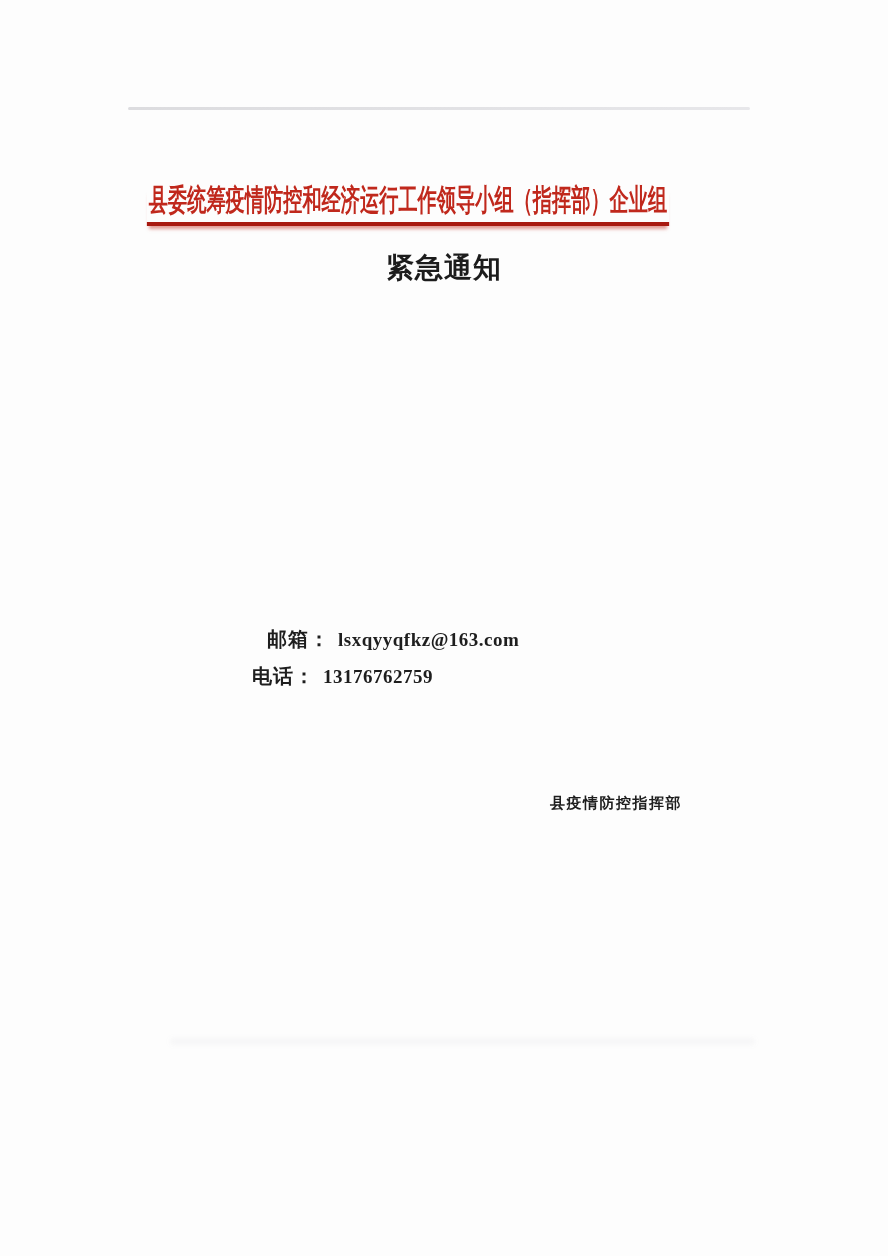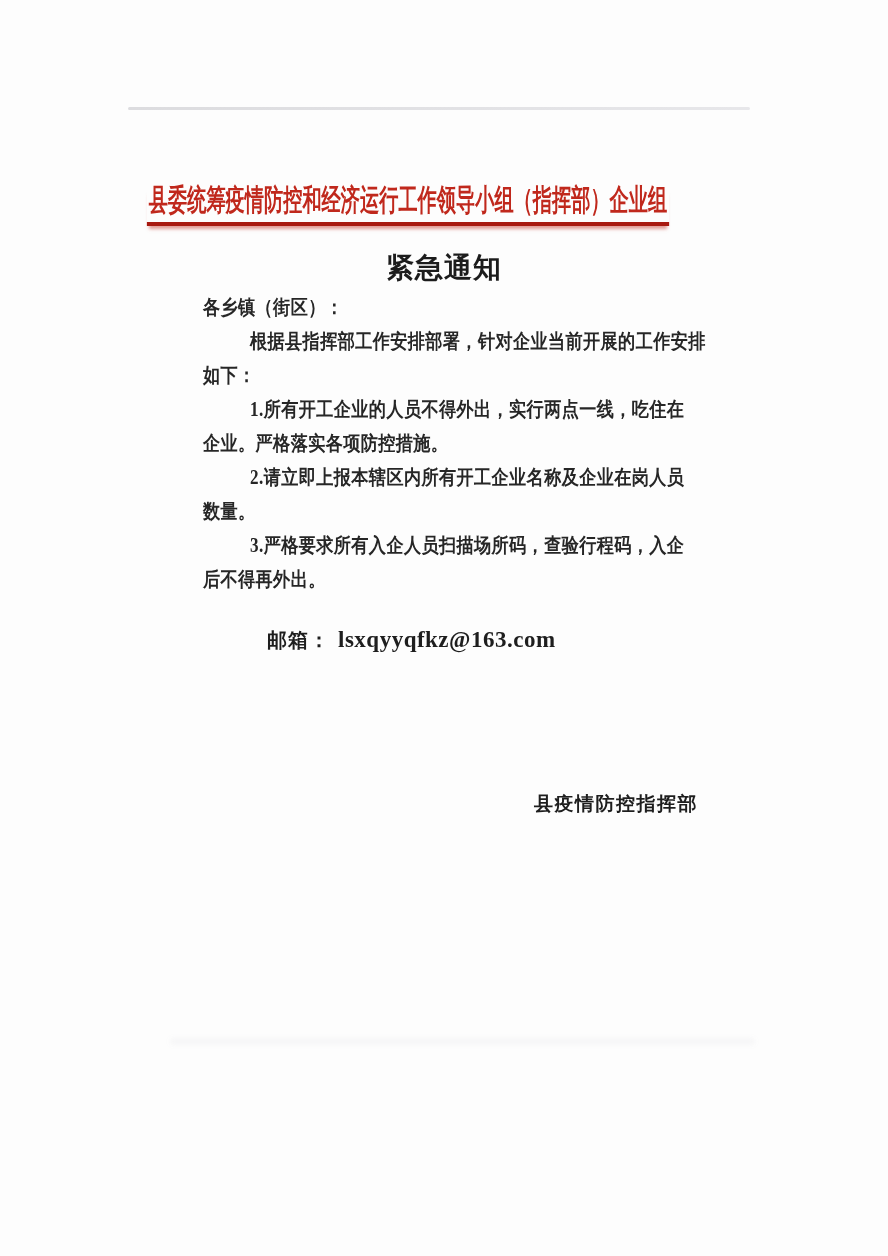"各乡镇（街区）：" div.body-block { html: <div> <div>各乡镇（街区）：</div> <div>根据县指挥部工作安排部署，针对企业当前开展的工作安排</div> <div>如下：</div> <div>1.所有开工企业的人员不得外出，实行两点一线，吃住在</div> <div>企业。严格落实各项防控措施。</div> <div>2.请立即上报本辖区内所有开工企业名称及企业在岗人员</div> <div>数量。</div> <div>3.严格要求所有入企人员扫描场所码，查验行程码，入企</div> <div>后不得再外出。</div> </div> -> none }
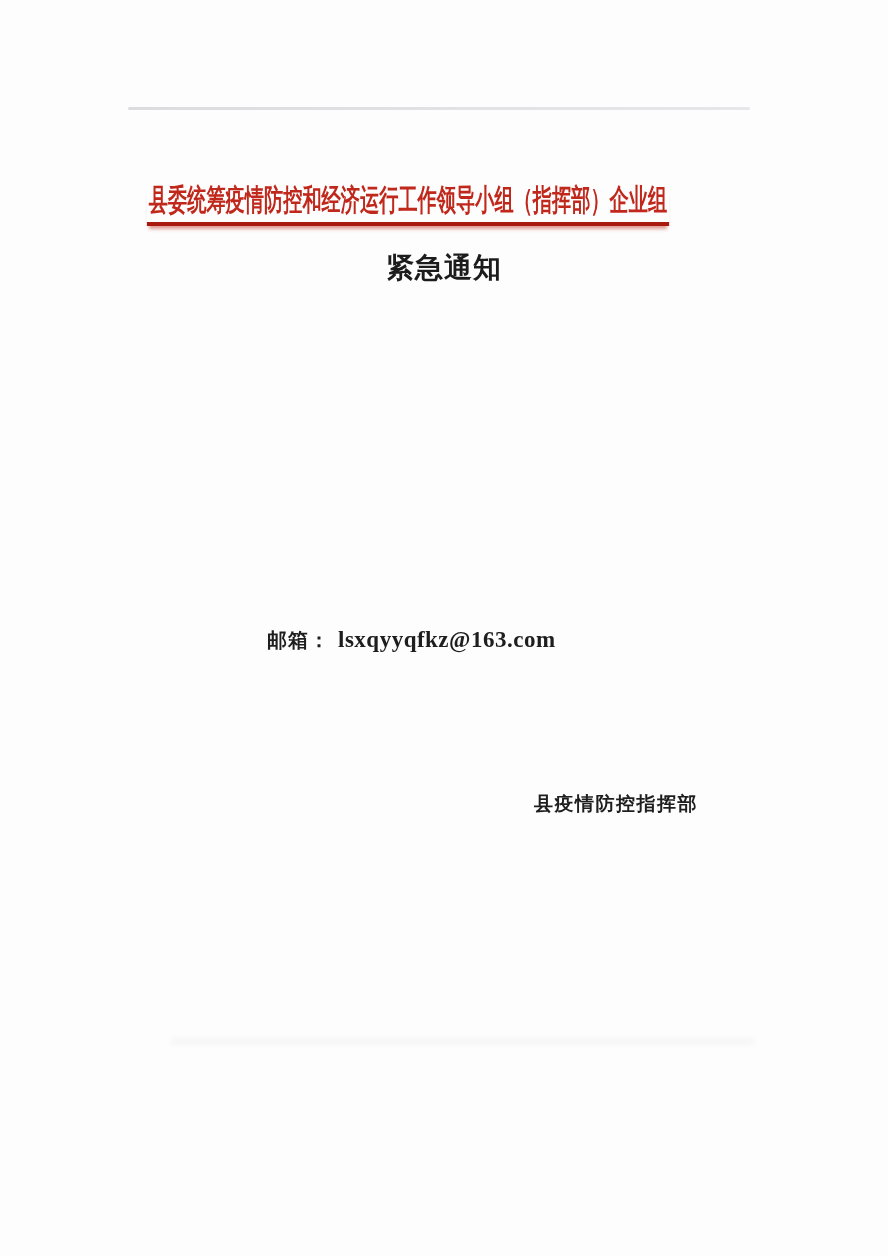"lsxqyyqfkz@163.com" .c-value { font-size: 23px -> 19px }
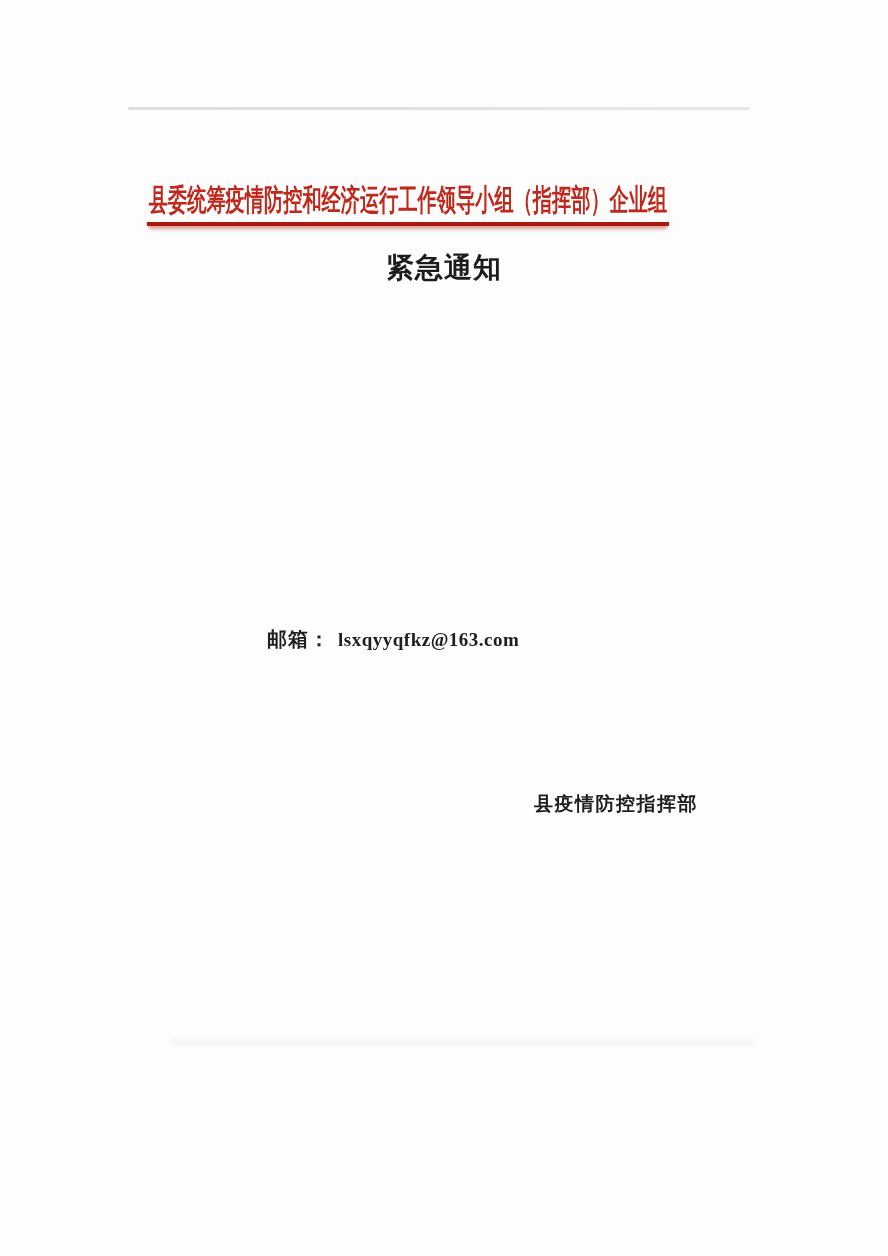"电话： 13176762759" div.contact-line { html: none -> <div> <span>电话：</span><span>13176762759</span> </div> }
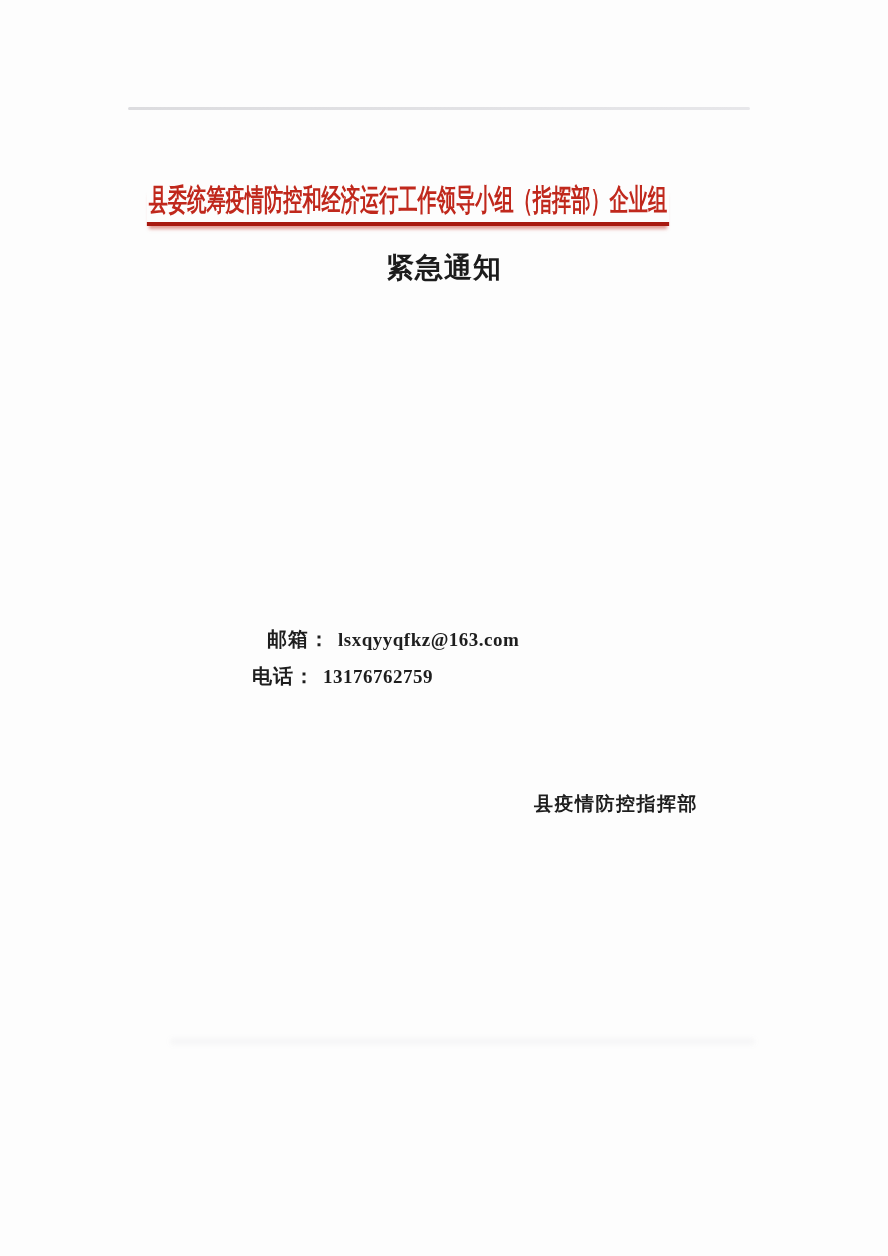"县疫情防控指挥部" .signature-block { font-size: 19px -> 15px }
